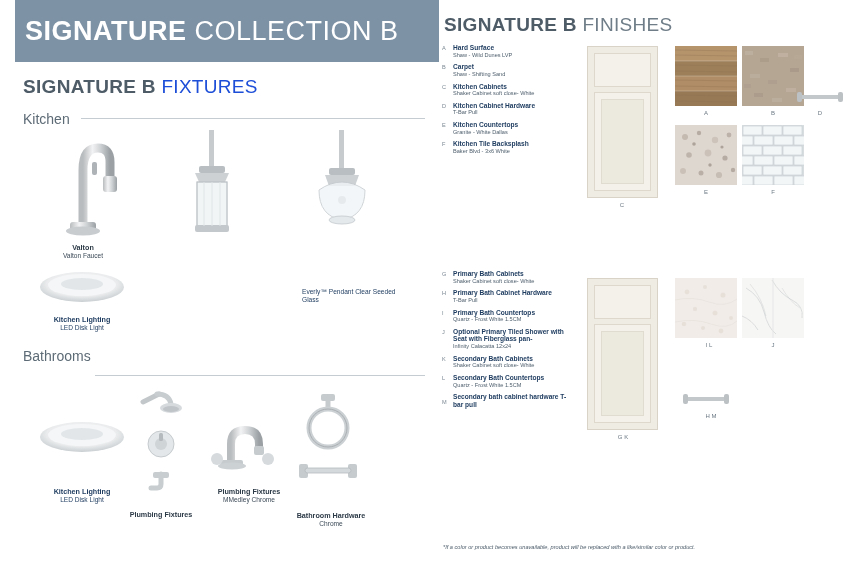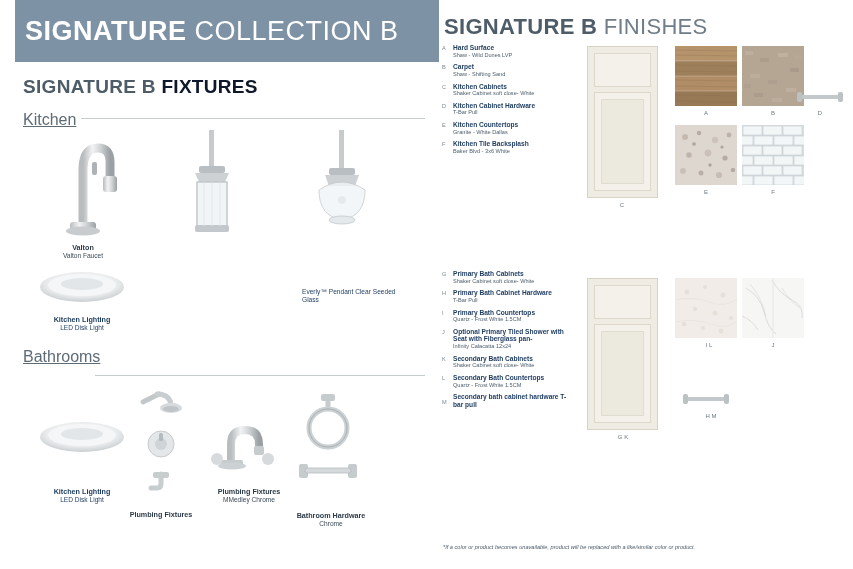"SIGNATURE B FINISHES" .right-heading { font-size: 22px -> 19px }
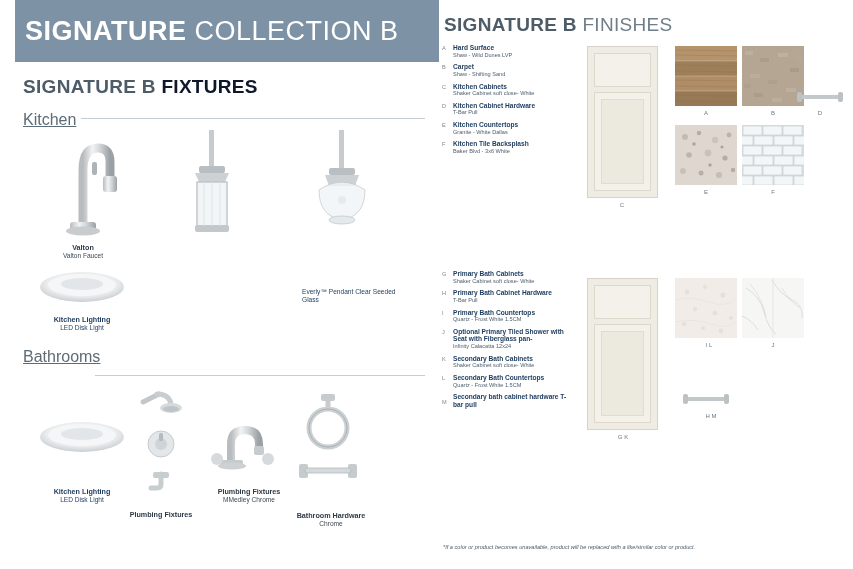"FIXTURES" .left-heading .light { color: #0f172a -> #1d4ed8; font-weight: 700 -> 400 }
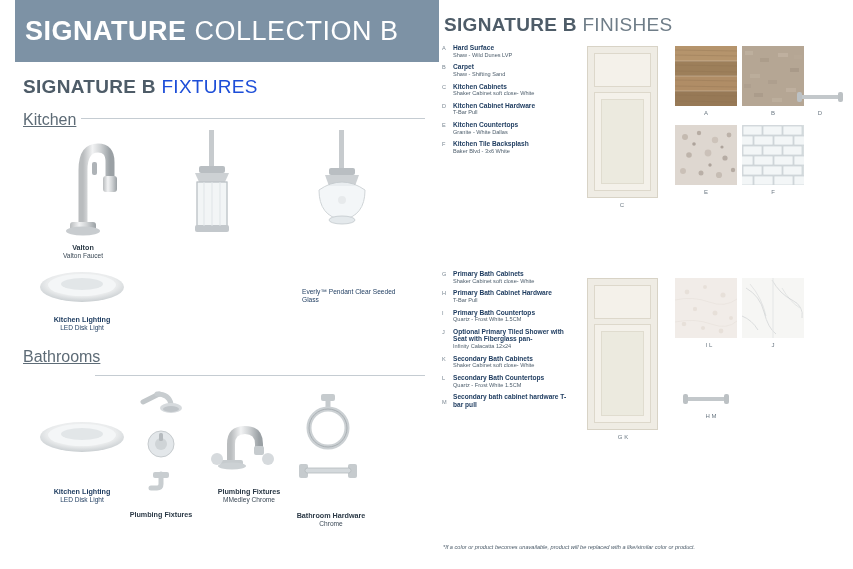"Kitchen" .sect-label { font-size: 16px -> 14px; text-decoration: underline -> none }
